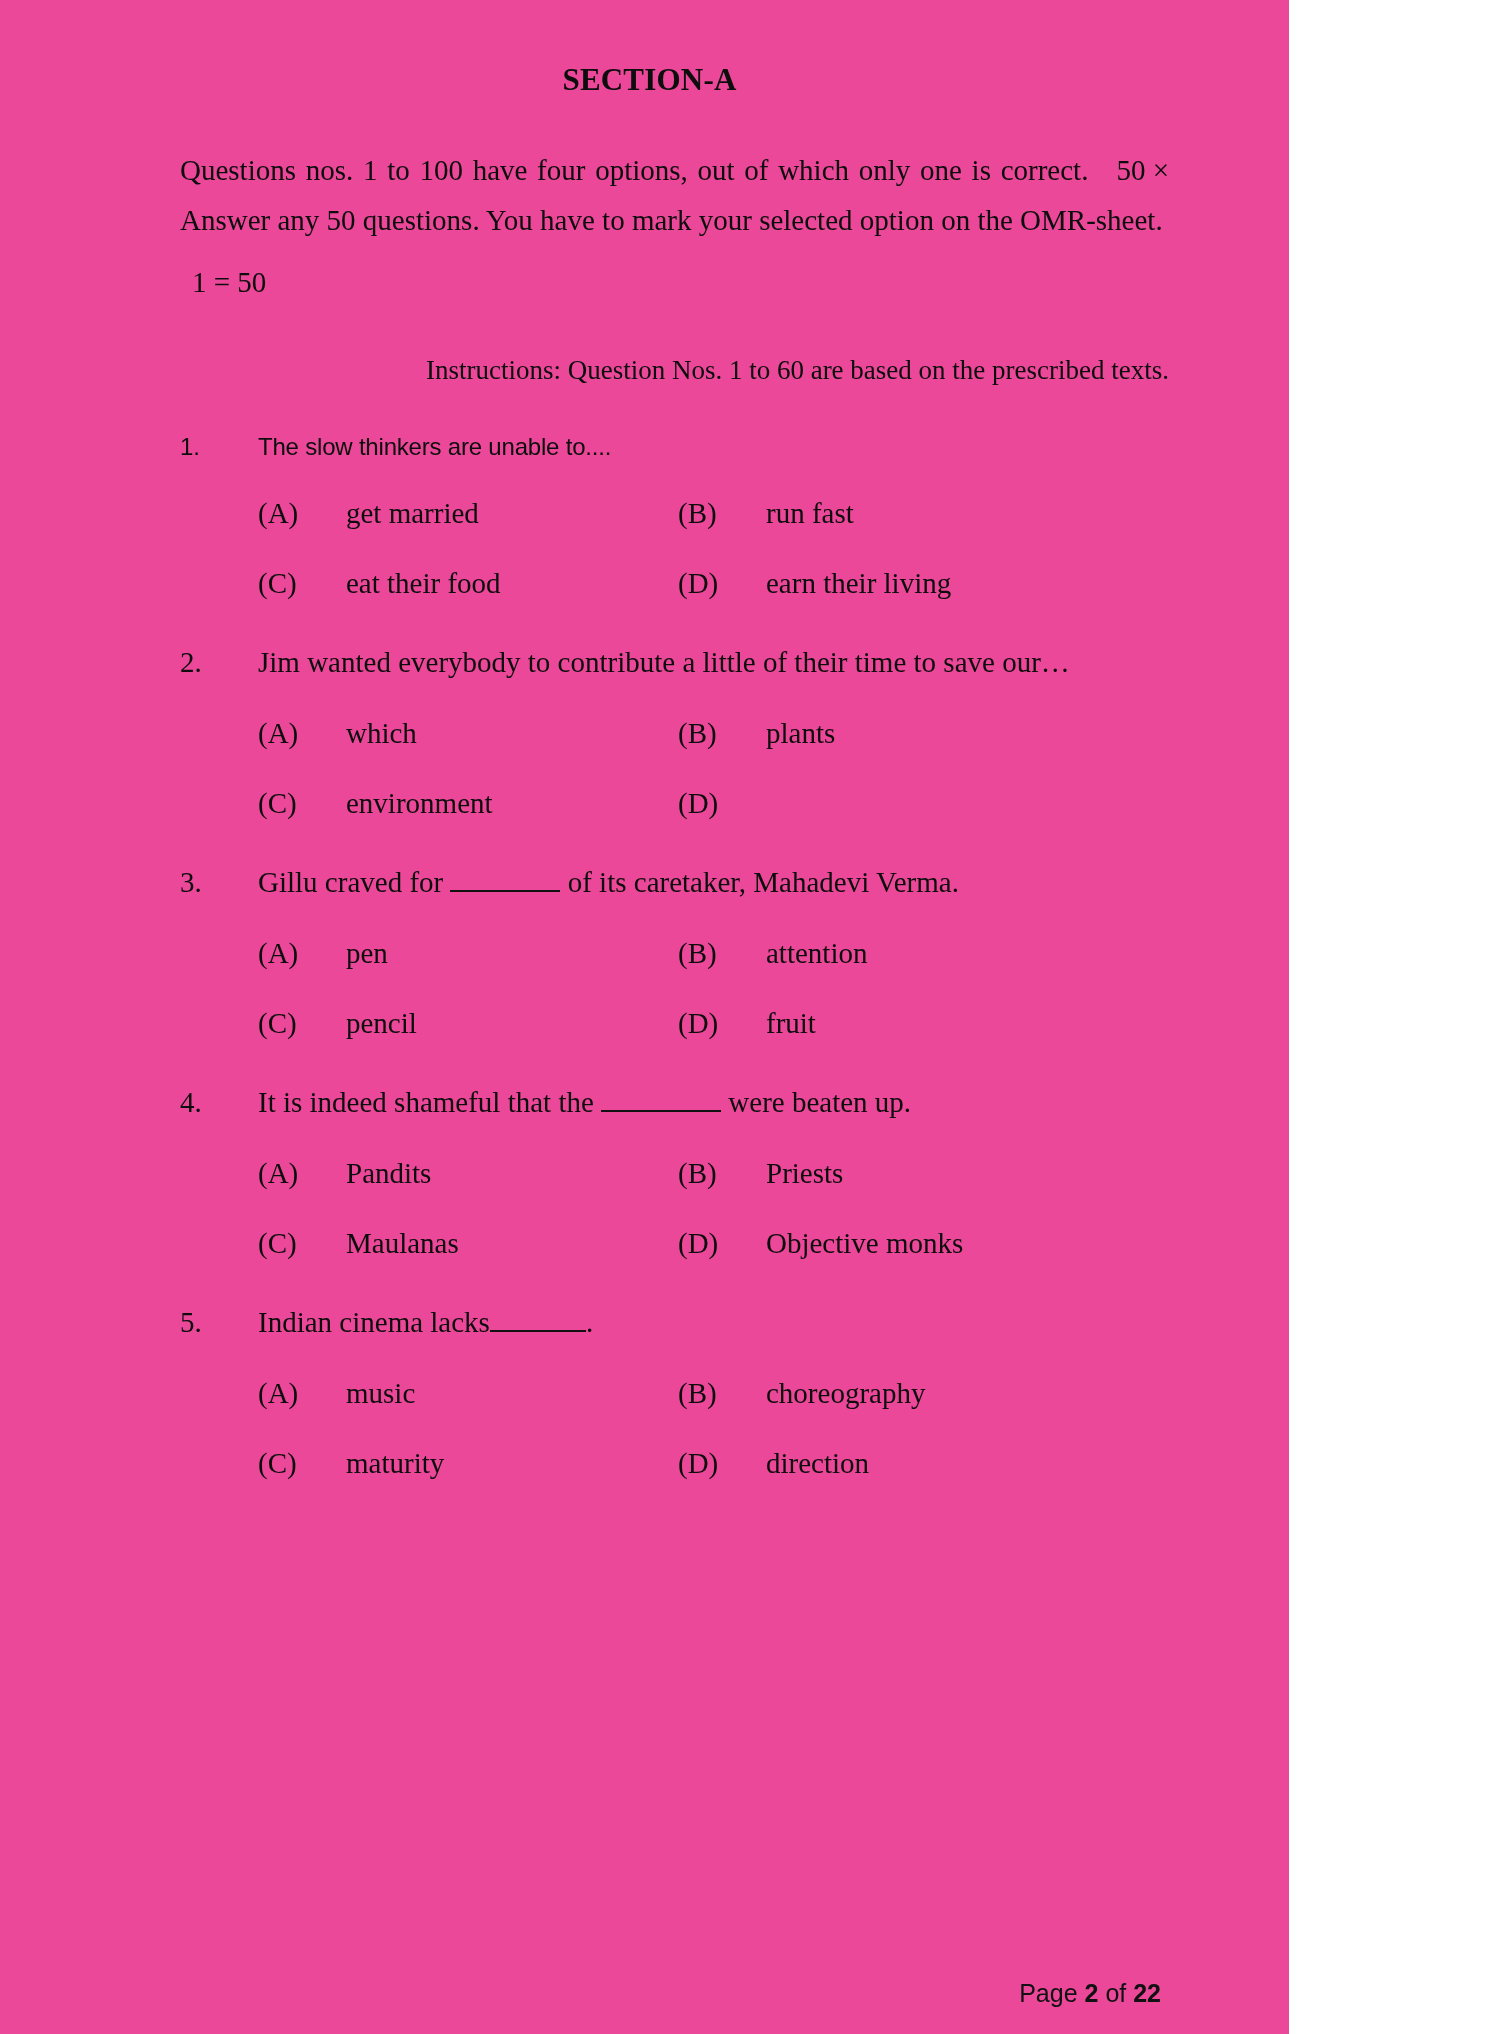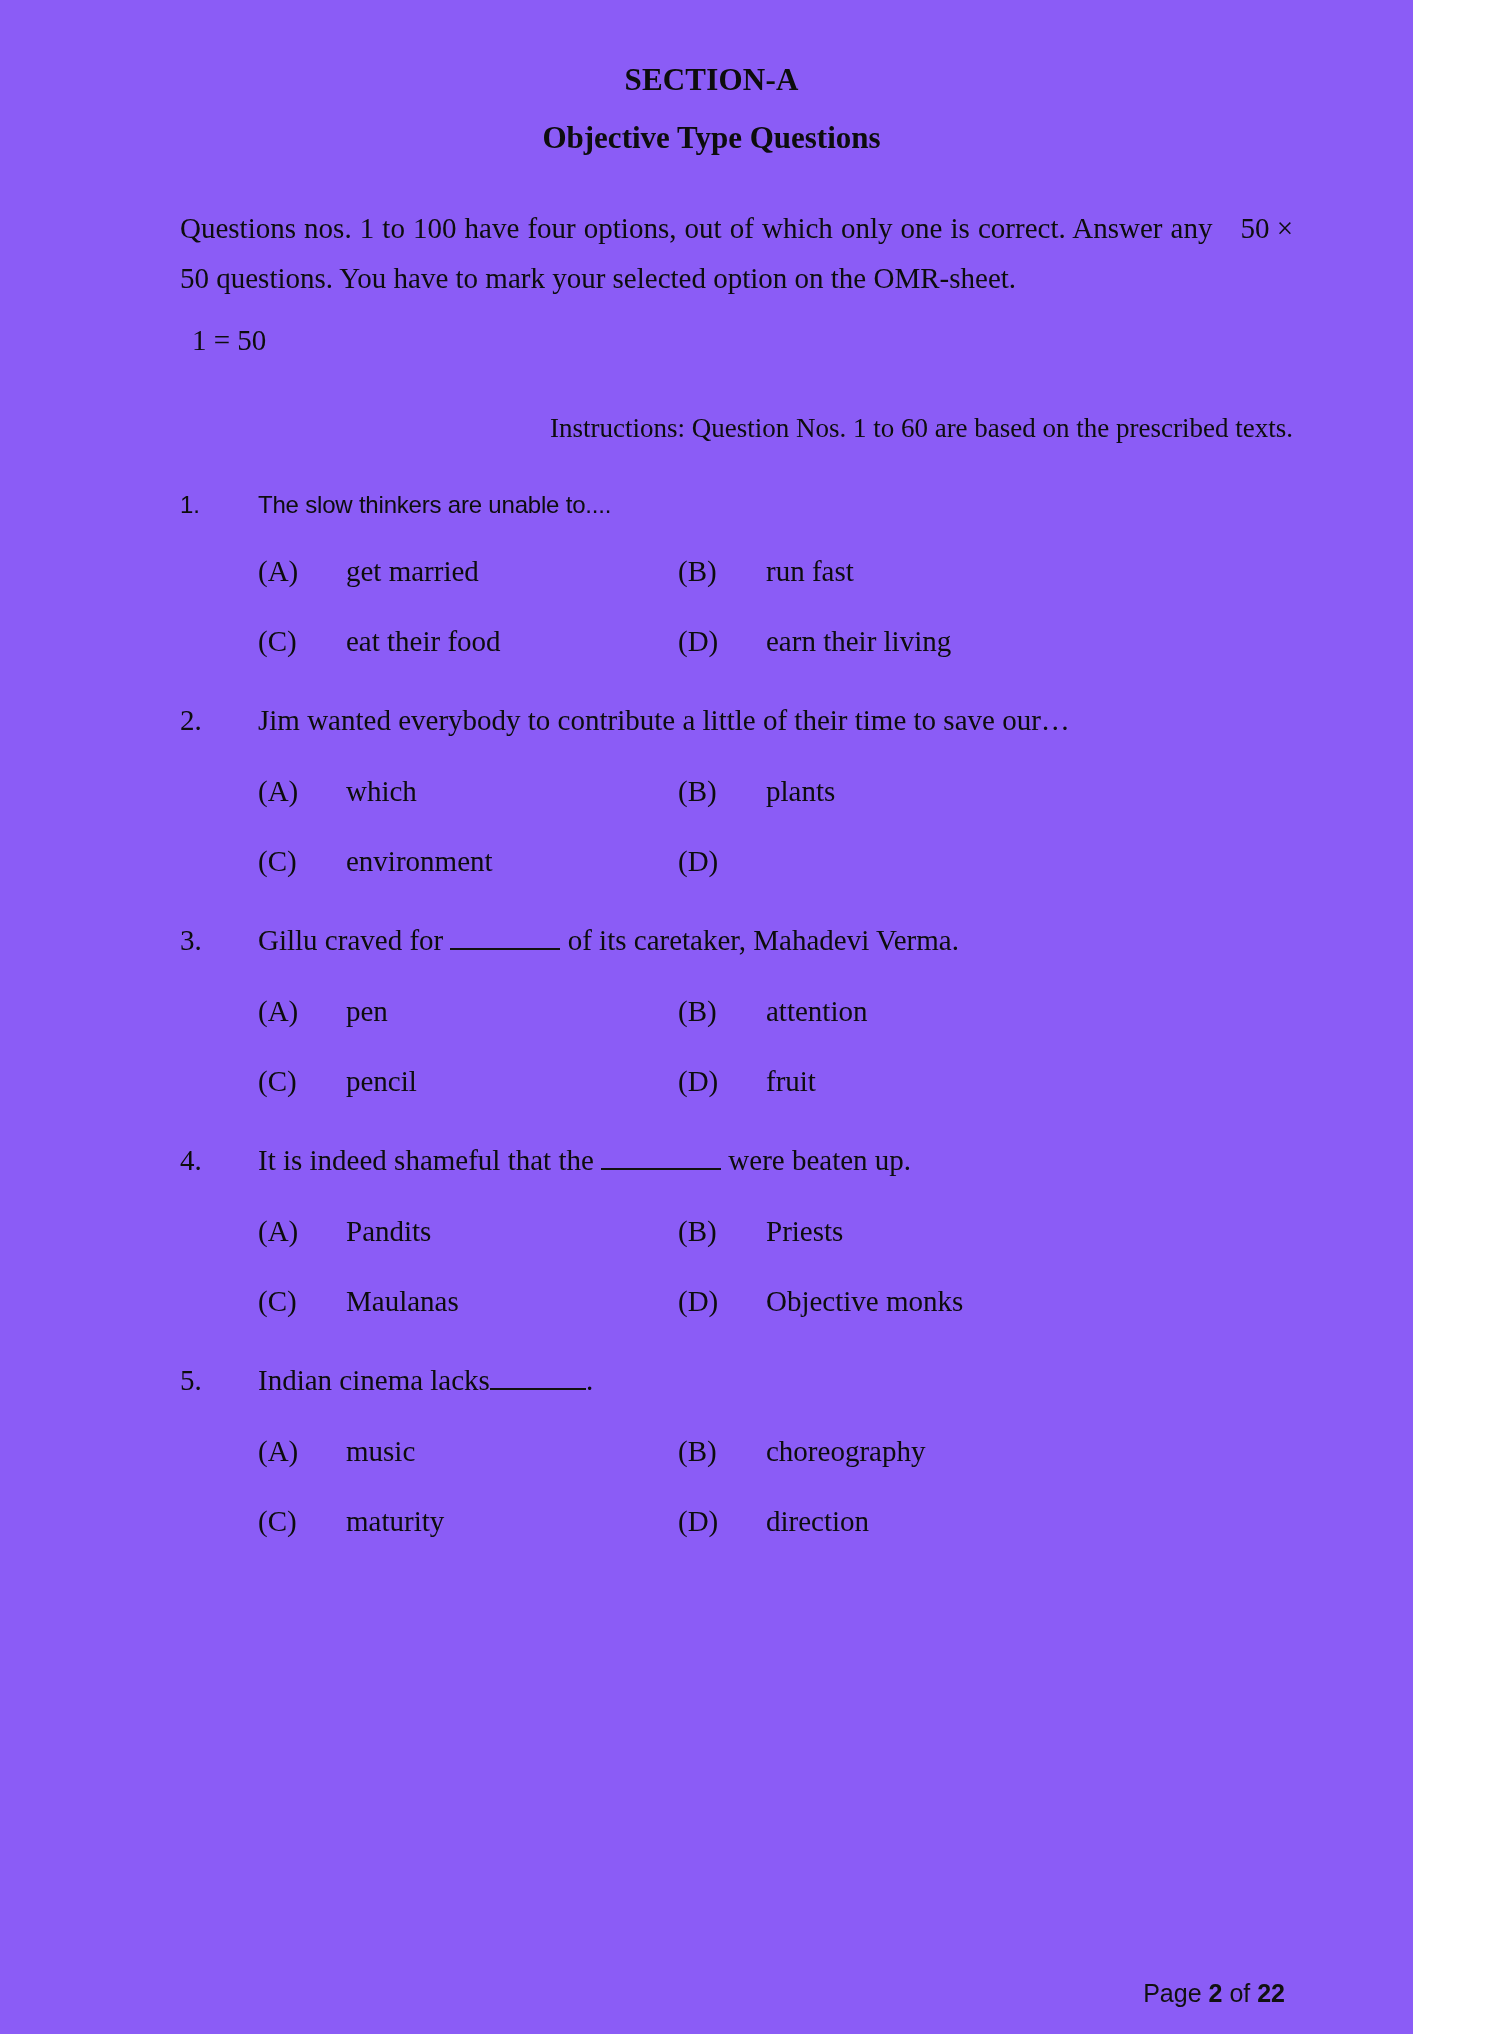"SECTION-A" .page { background: #8b5cf6 -> #ec4899; width: 1413px -> 1289px }
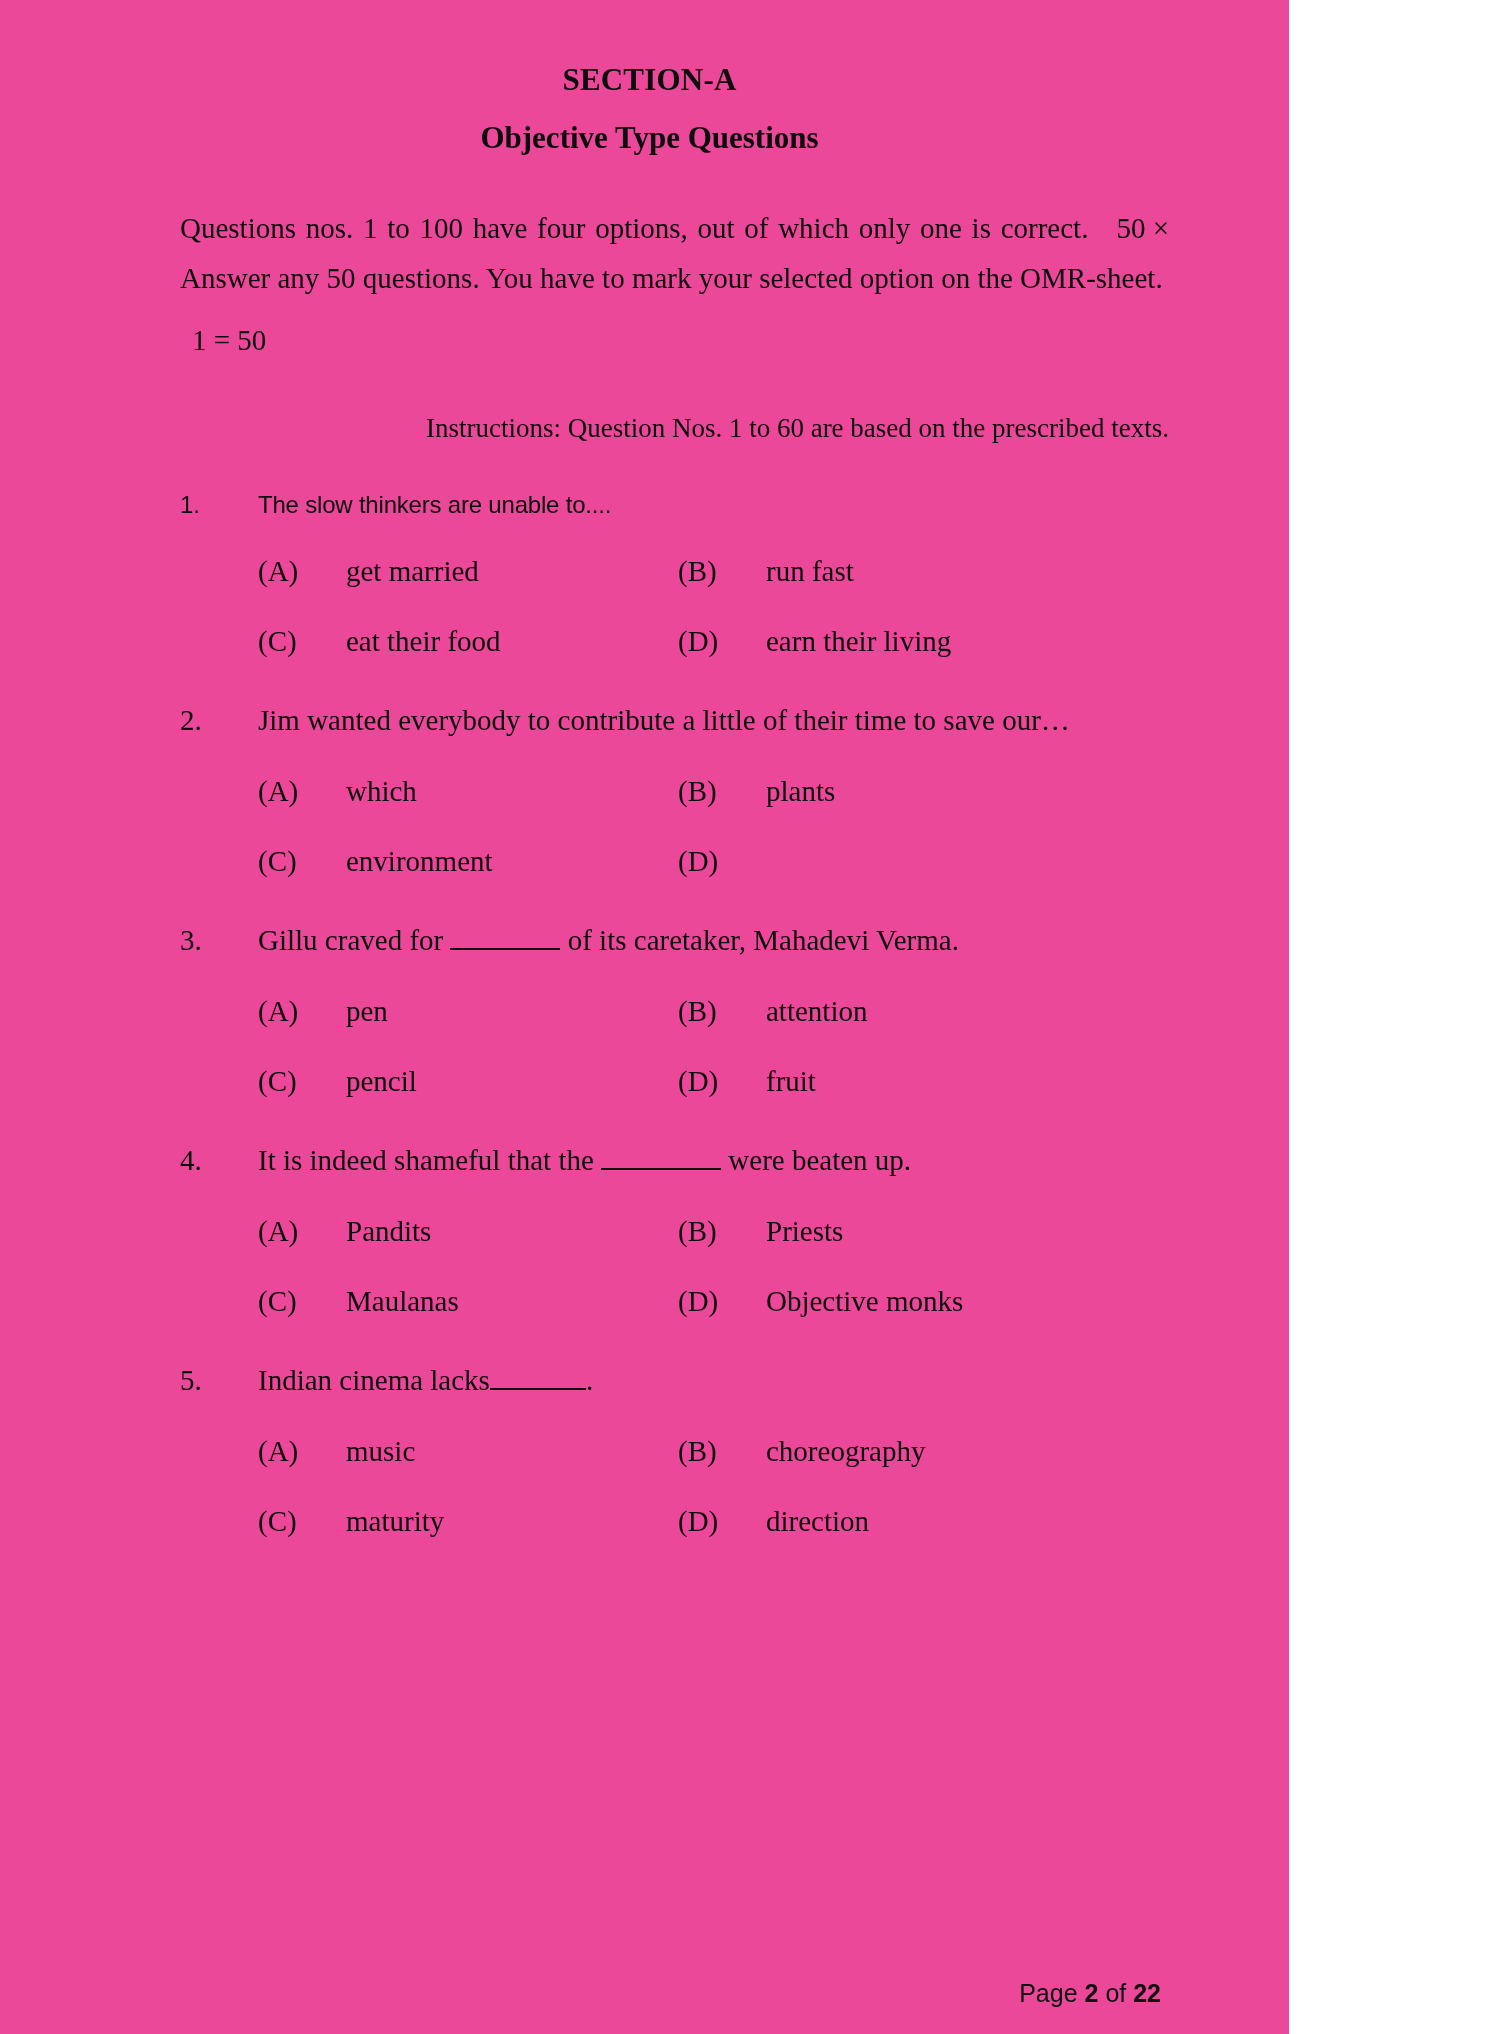"Objective Type Questions" div.section-sub { html: <div>Objective Type Questions</div> -> none }
